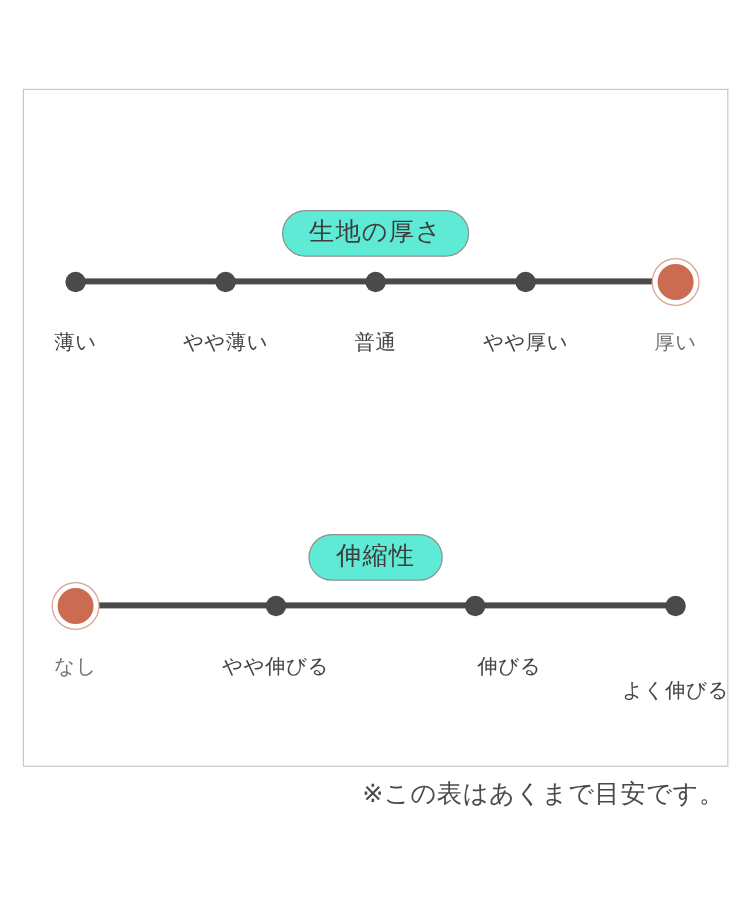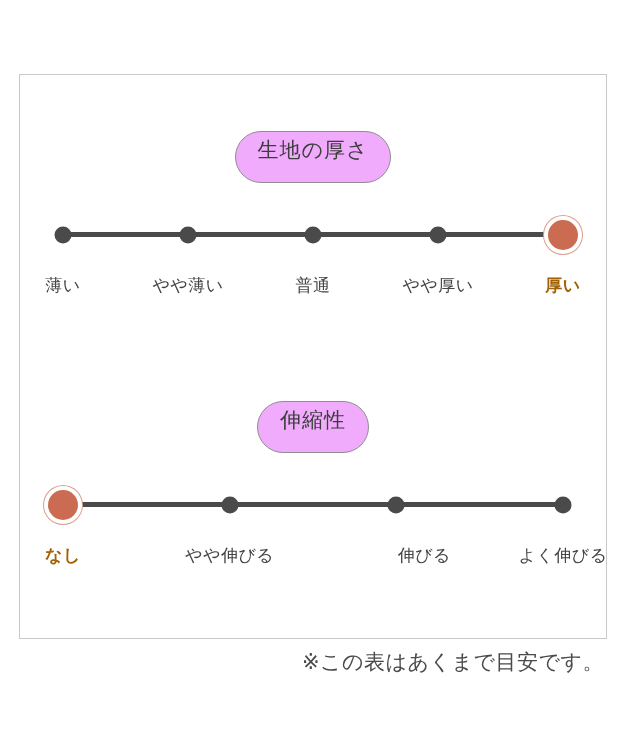"生地の厚さ" .pill { background: #f0abfc -> #5eead4; margin-top: none -> 44px; padding: 7px 22px 22px 22px -> 7px 22px 9px 22px }
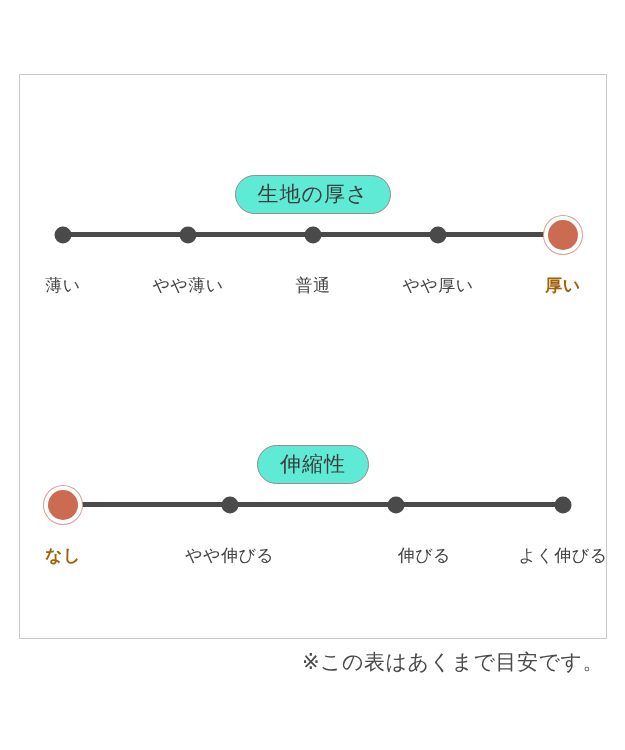"厚い" .tick-label.selected { color: #a16207 -> #737373; font-weight: bold -> normal }
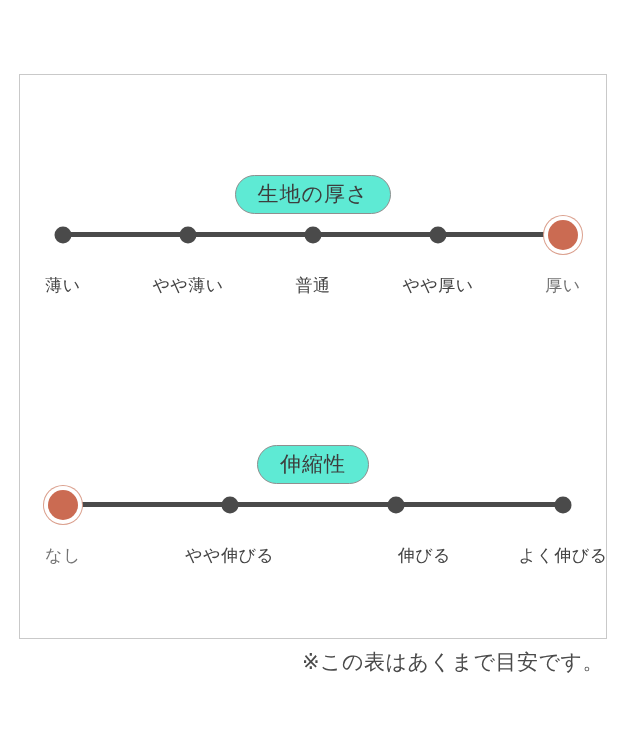"よく伸びる" div.tick-label { margin-top: none -> 20px }
